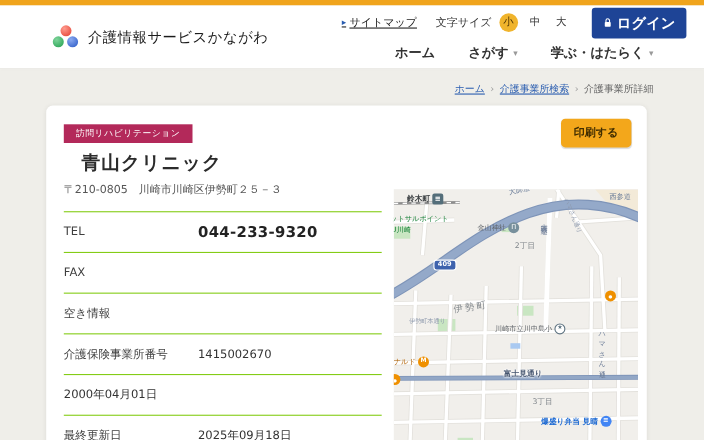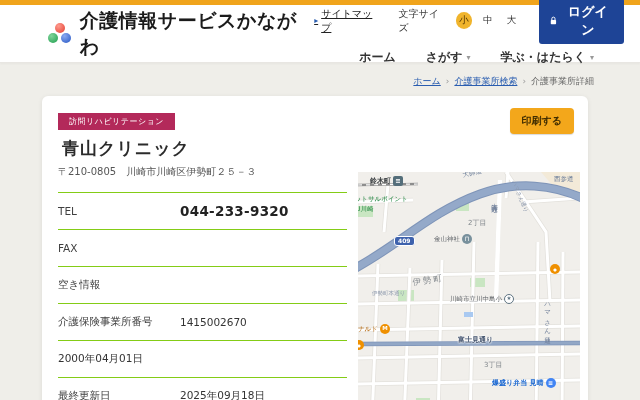"介護情報サービスかながわ" .logo-text { font-size: 19px -> 13px; font-weight: bold -> normal }
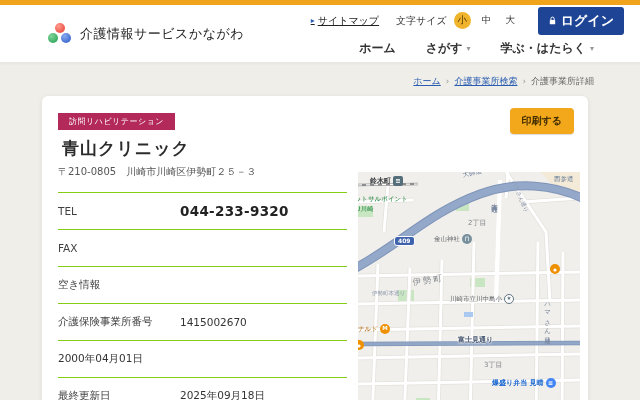"青山クリニック" h1 { margin: 7px 4px 5px -> 7px 16px 5px }
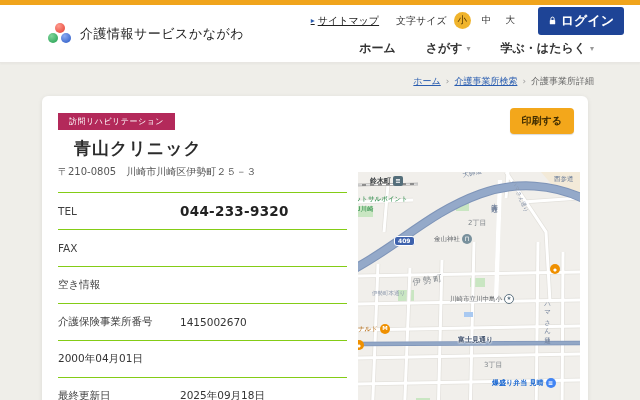"金山神社" div.mlabel { margin-top: 32px -> none }
